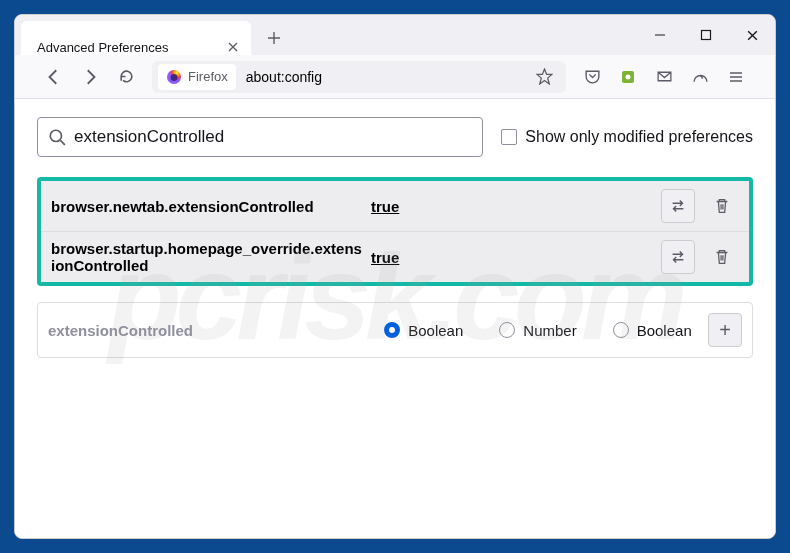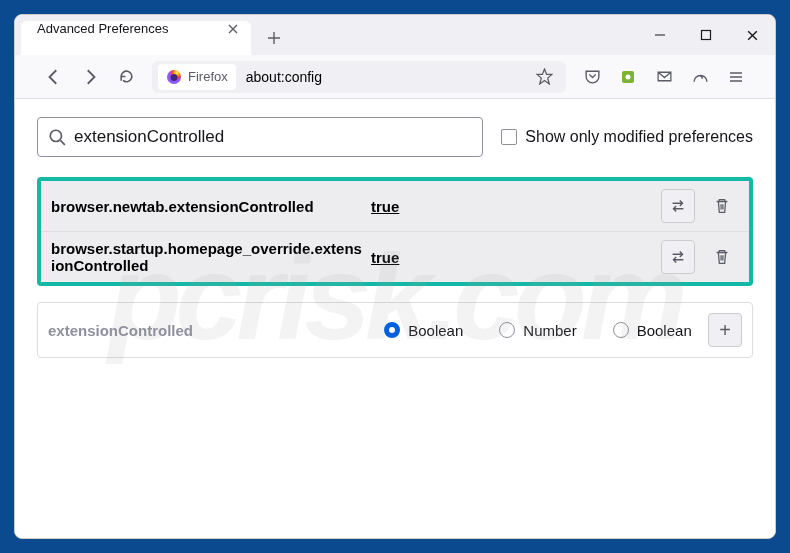"Advanced Preferences" .tab { align-items: flex-start -> flex-end }
